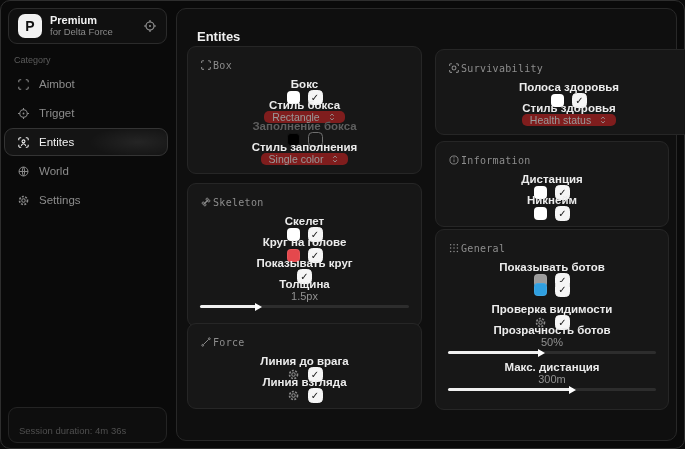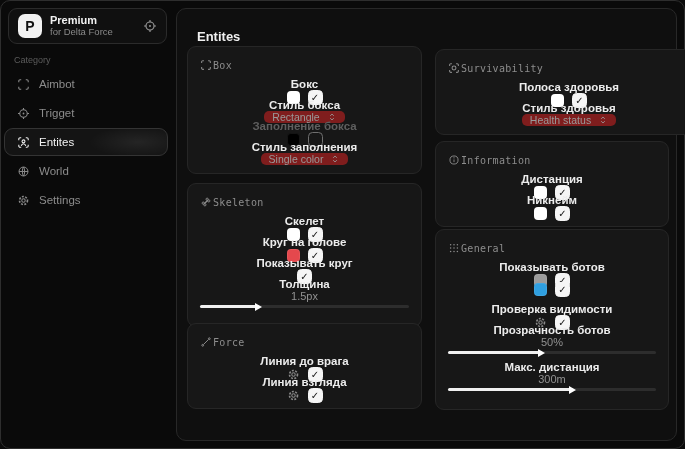"Session duration: 4m 36s" div.session-card { html: none -> <div> <span>Session duration: 4m 36s</span> </div> }
